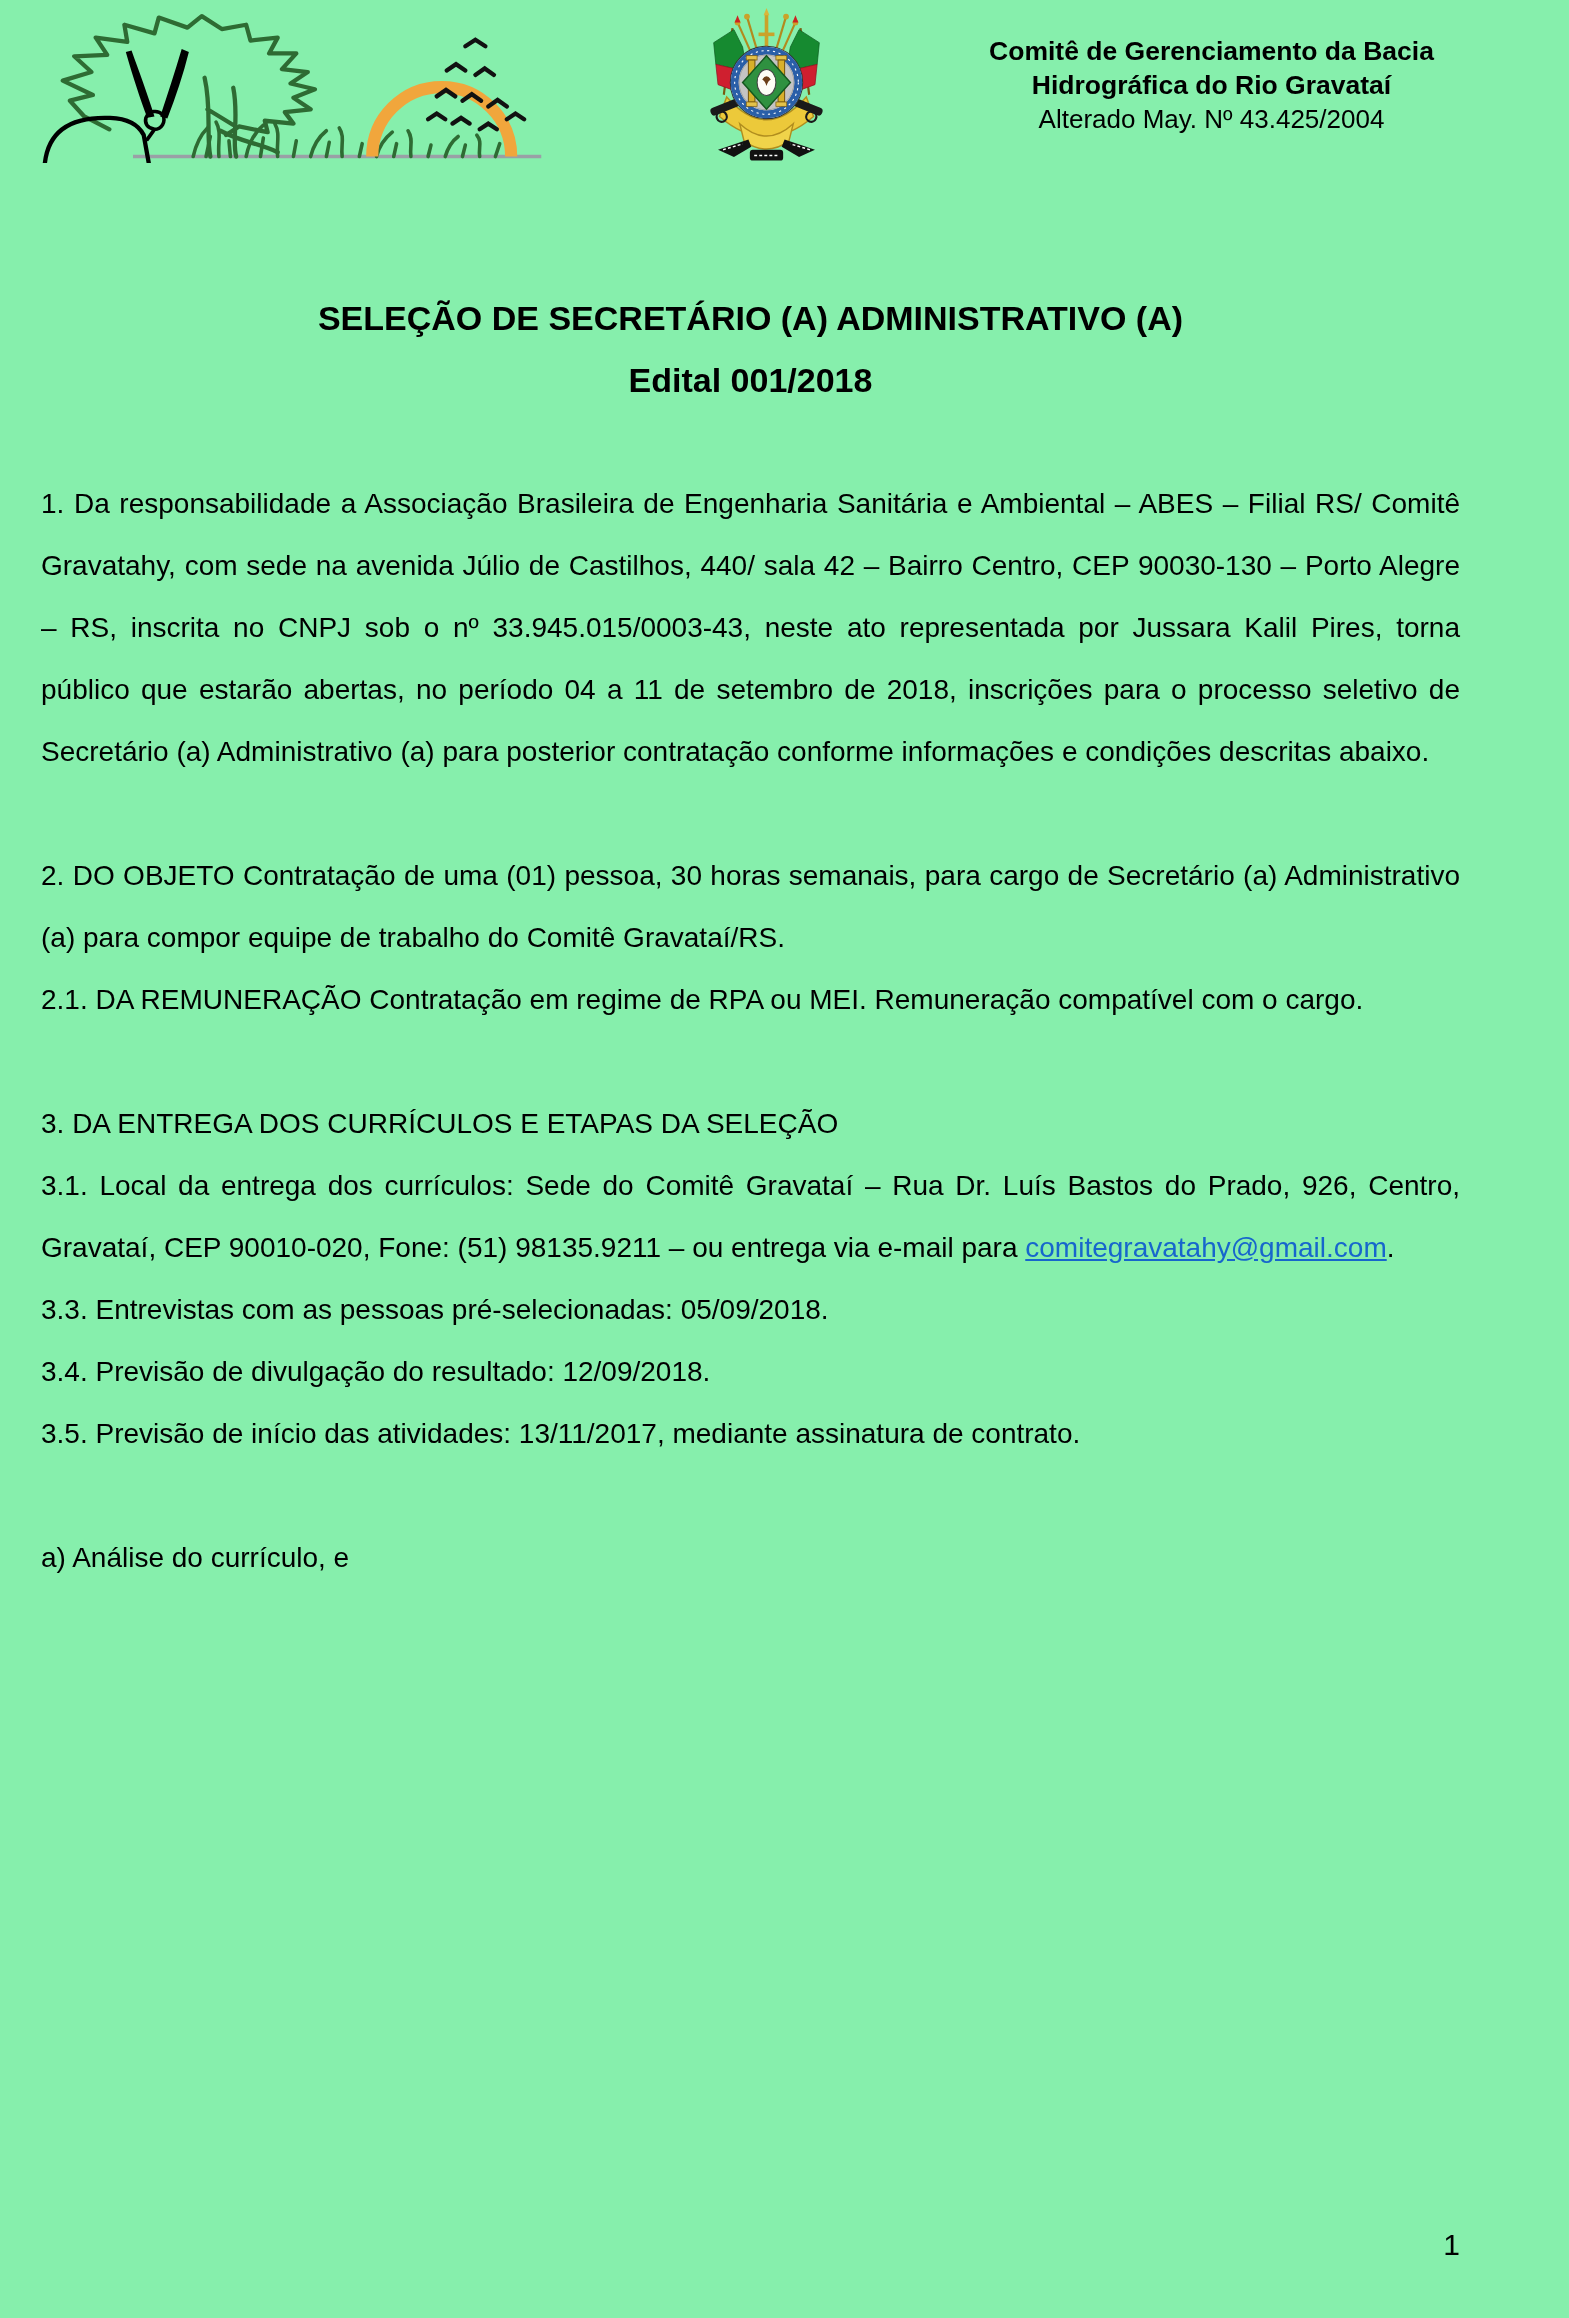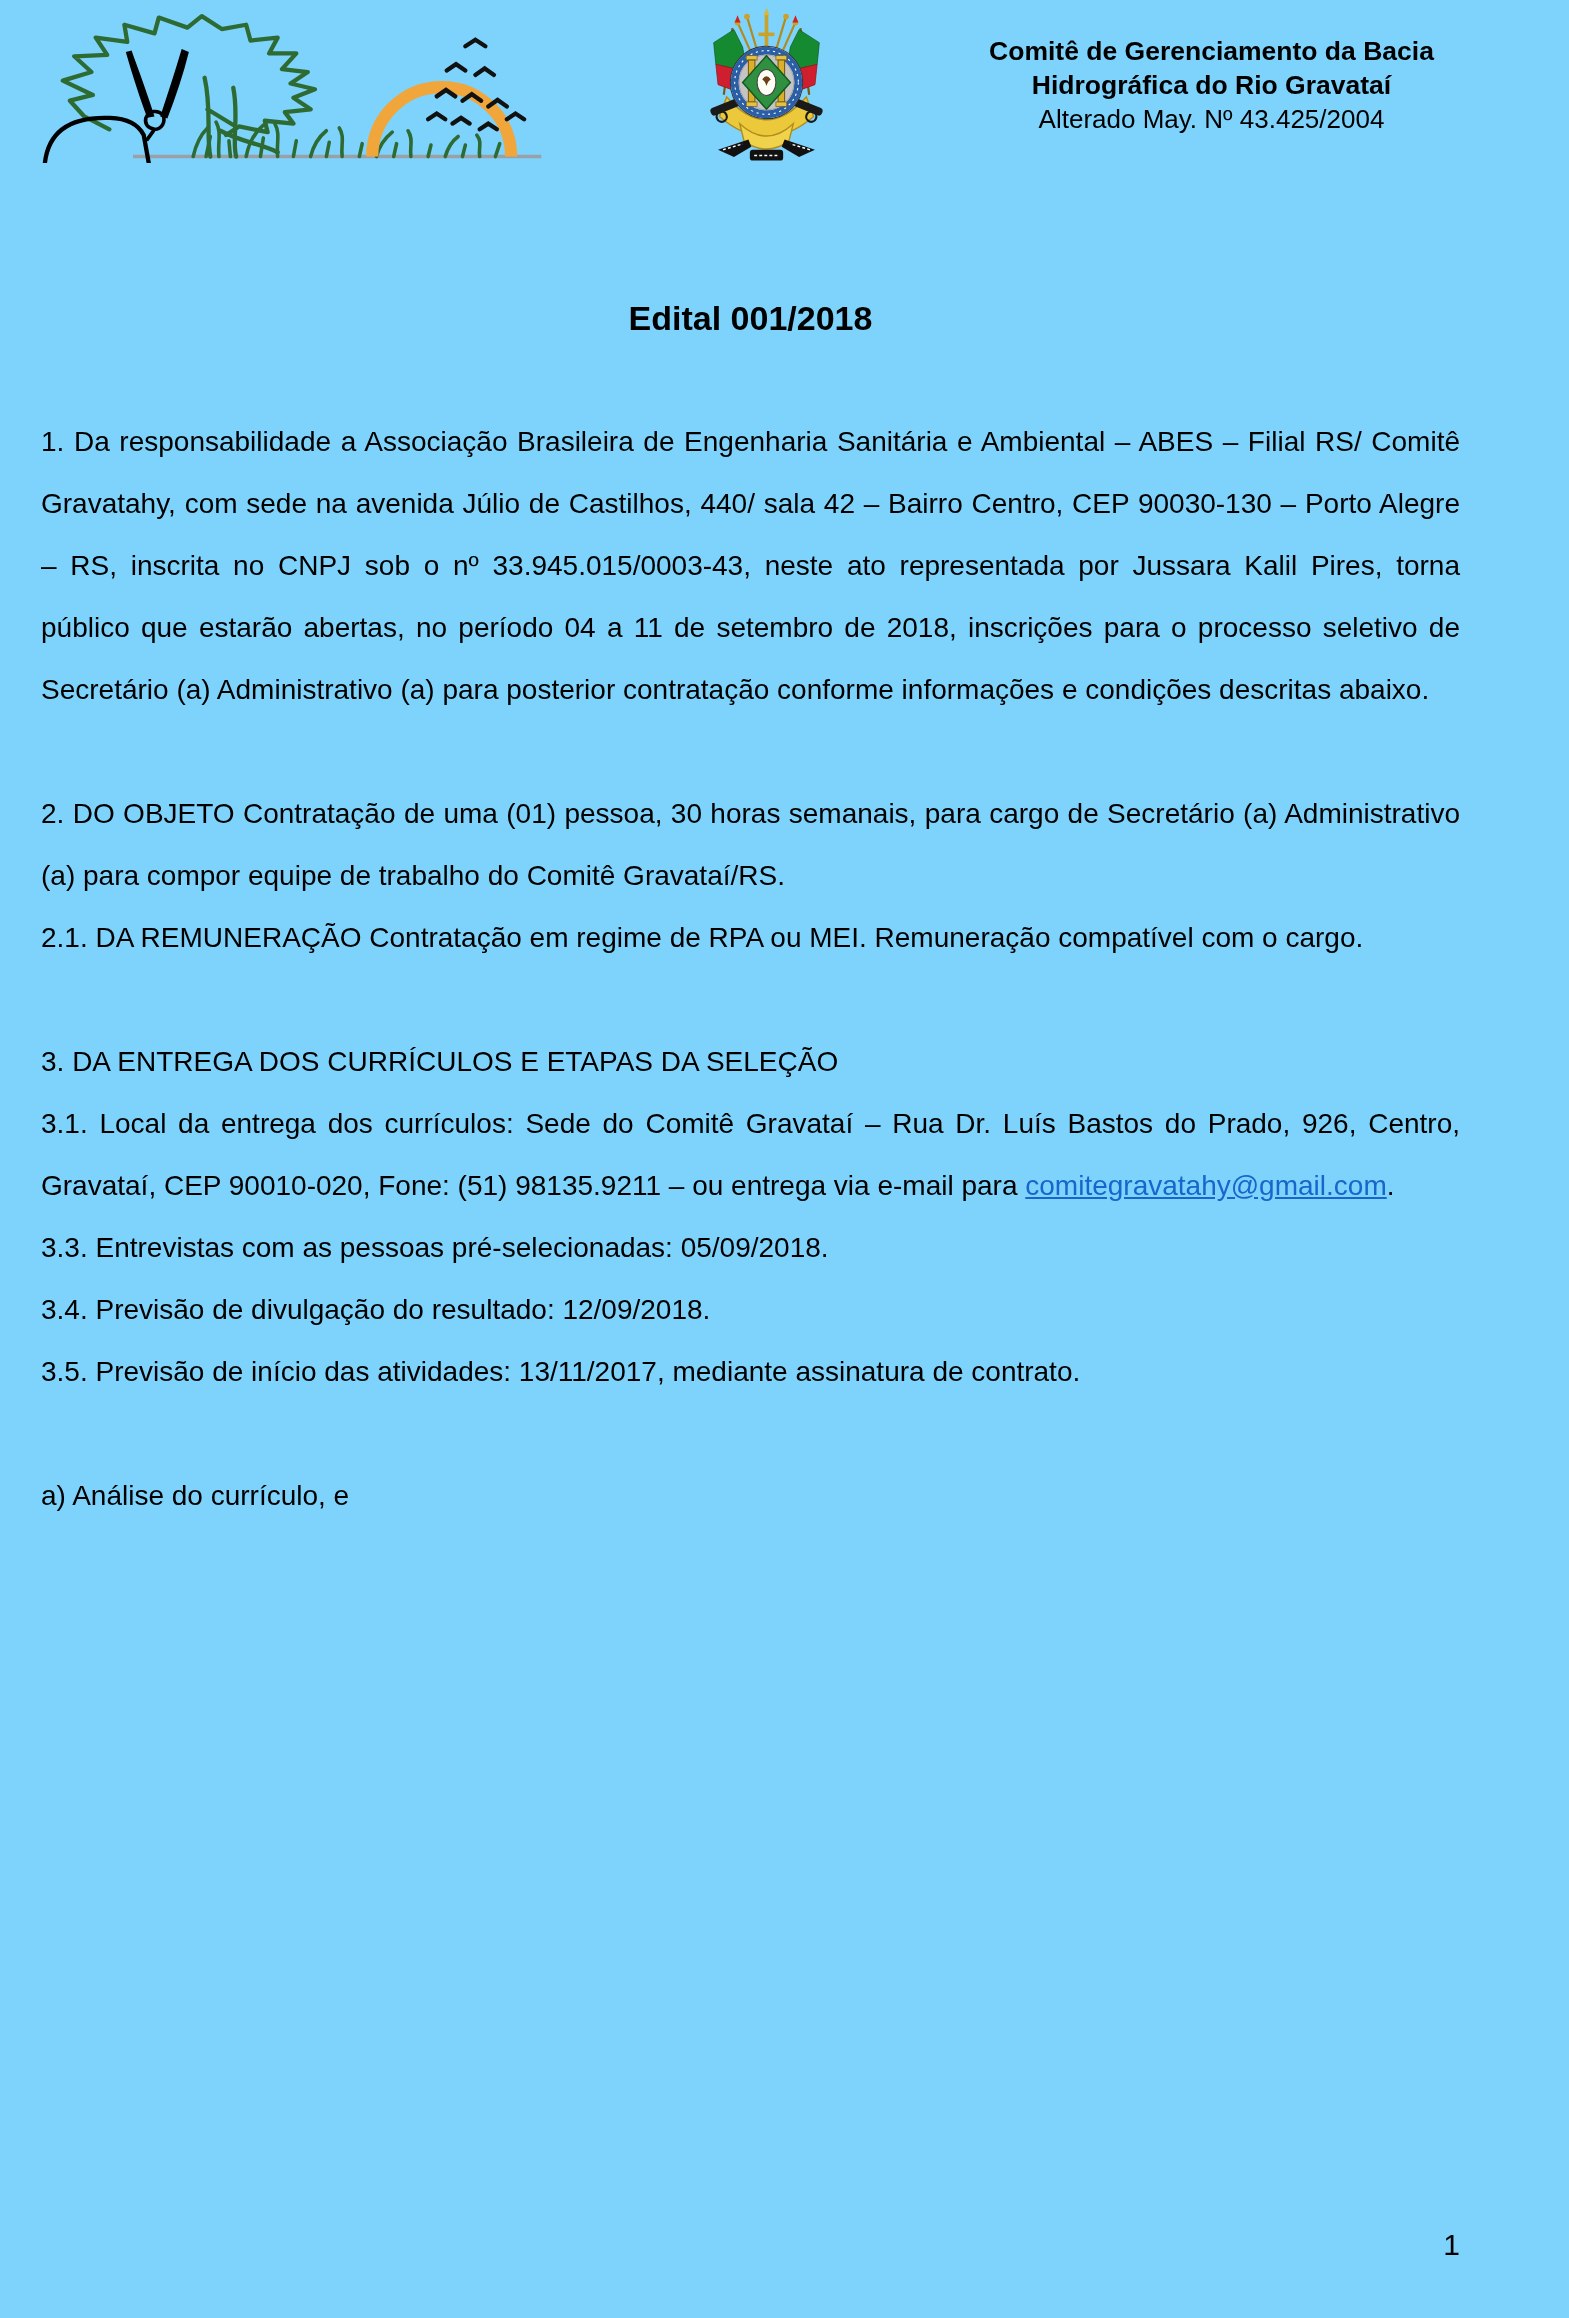"Comitê de Gerenciamento da Bacia" .page { background: #7dd3fc -> #86efac }
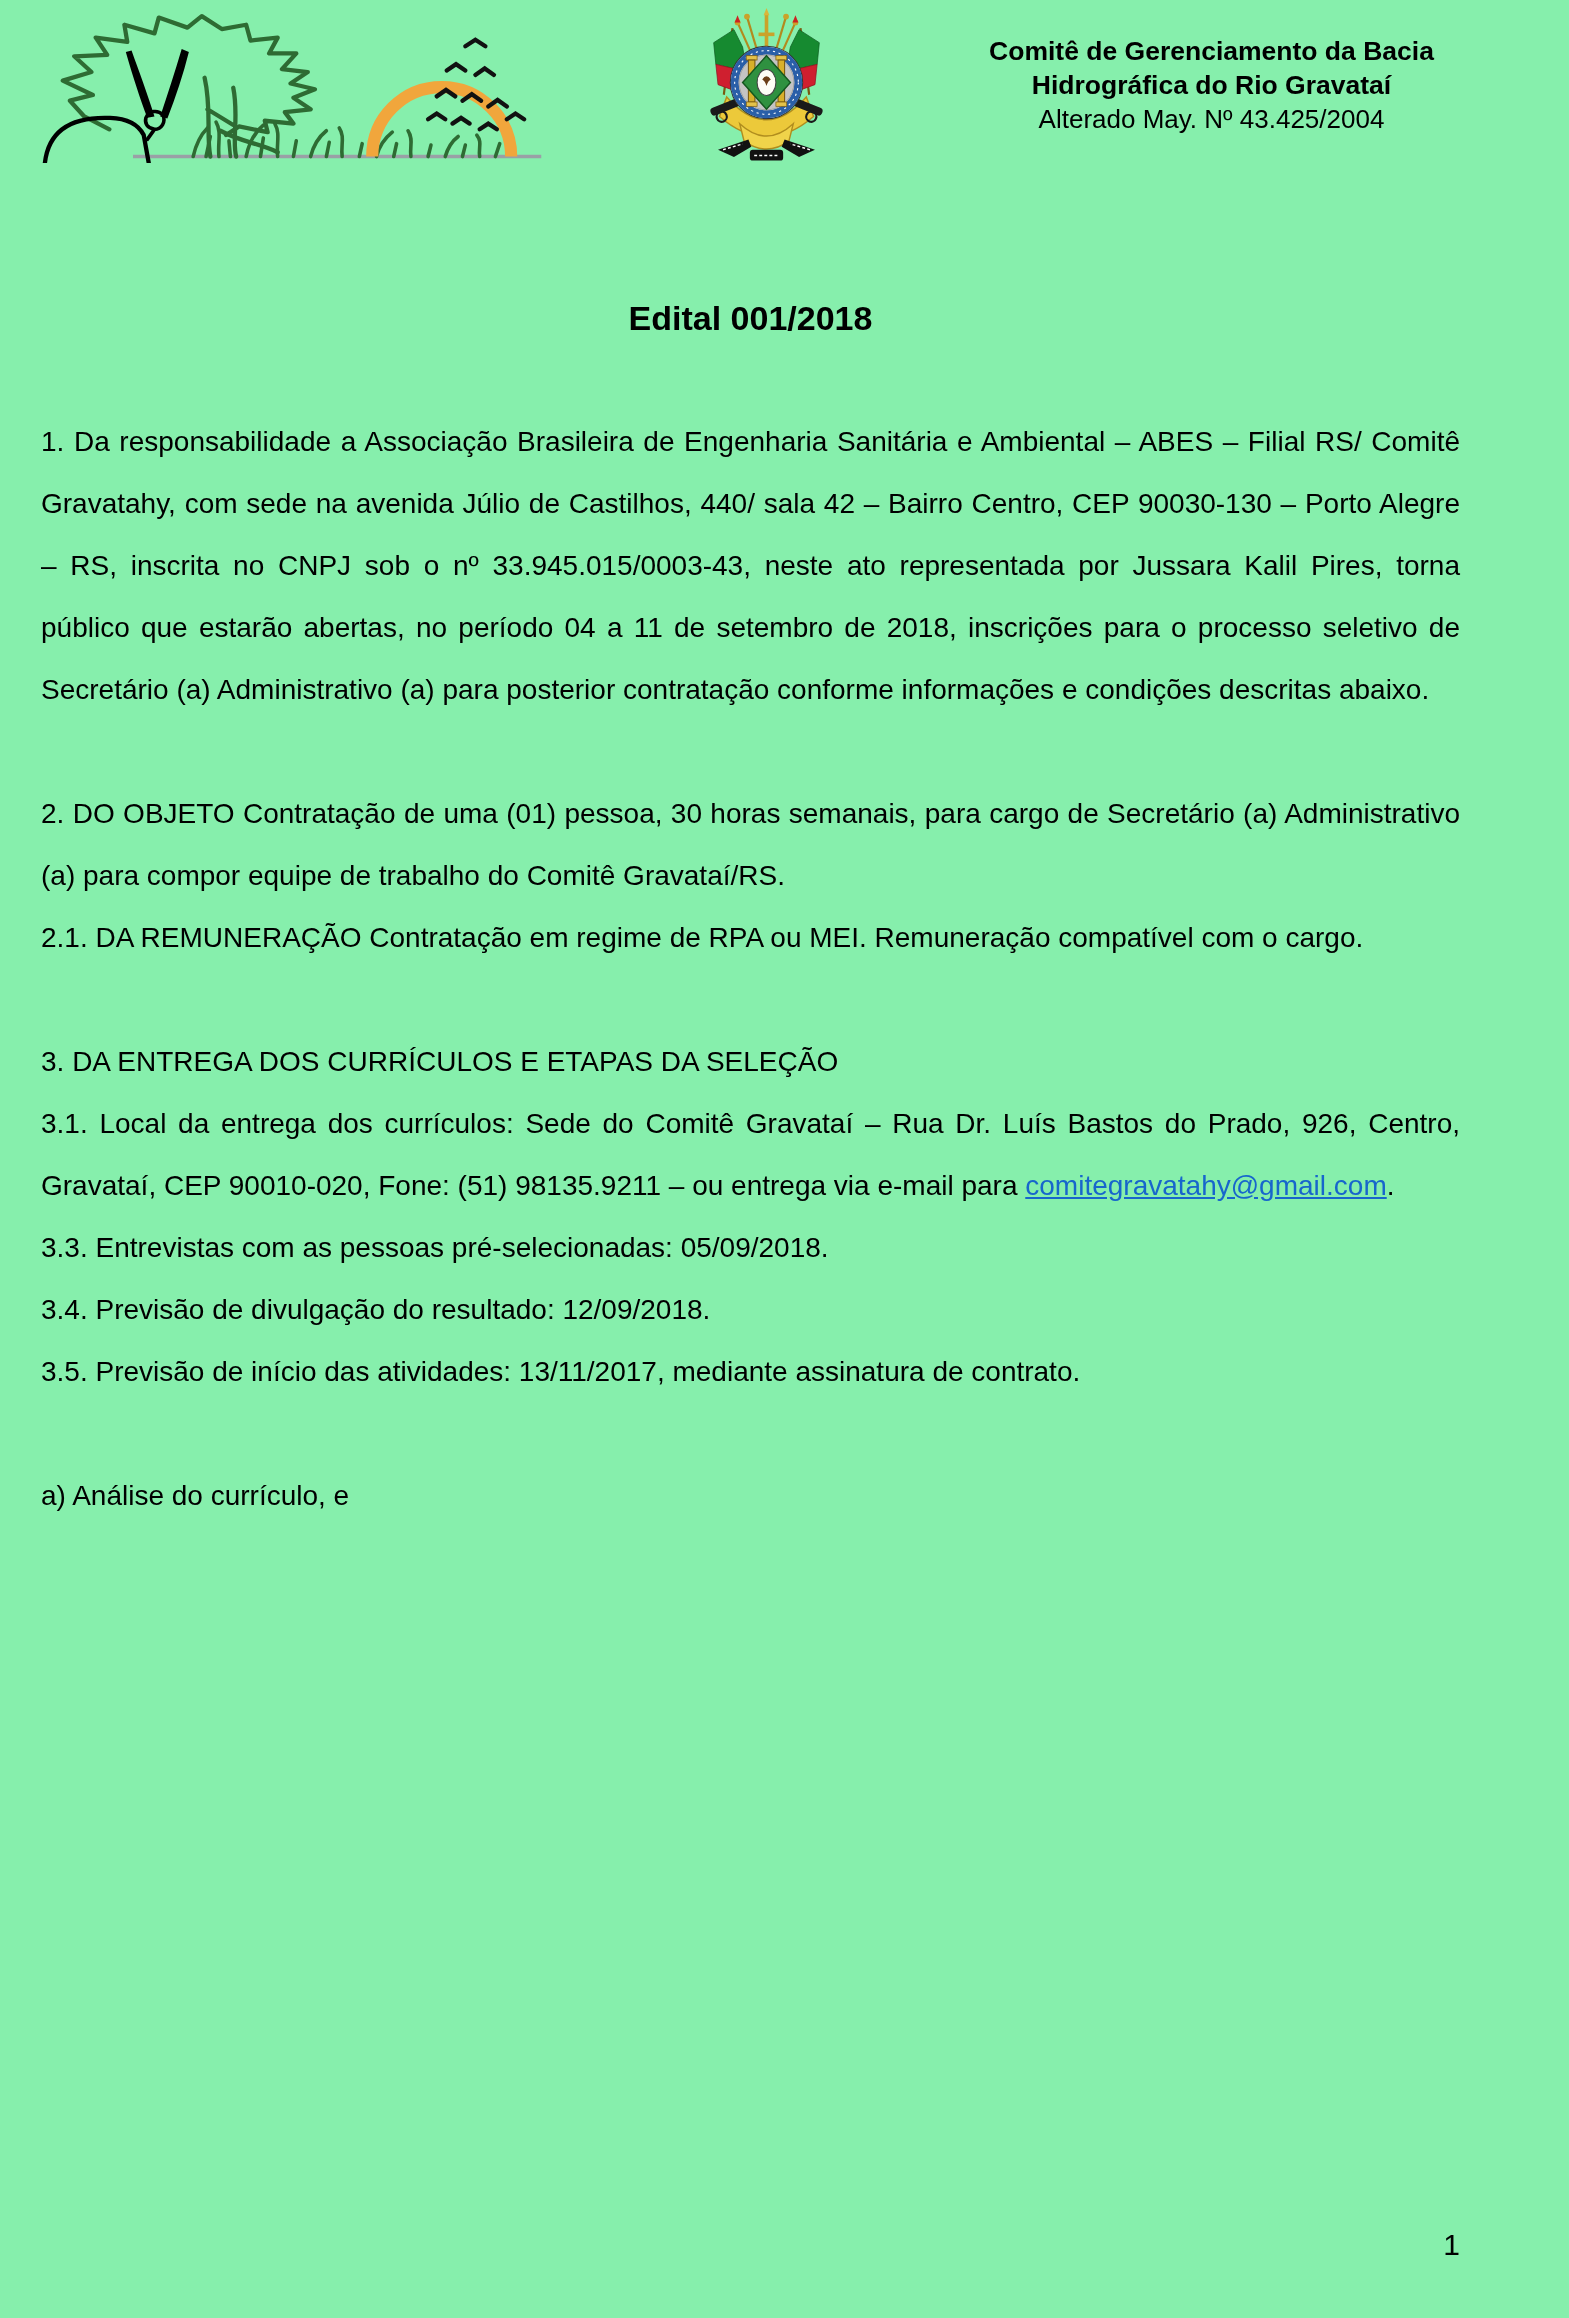"SELEÇÃO DE SECRETÁRIO (A) ADMINISTRATIVO" div { html: none -> <div>SELEÇÃO DE SECRETÁRIO (A) ADMINISTRATIVO (A)</div> }
